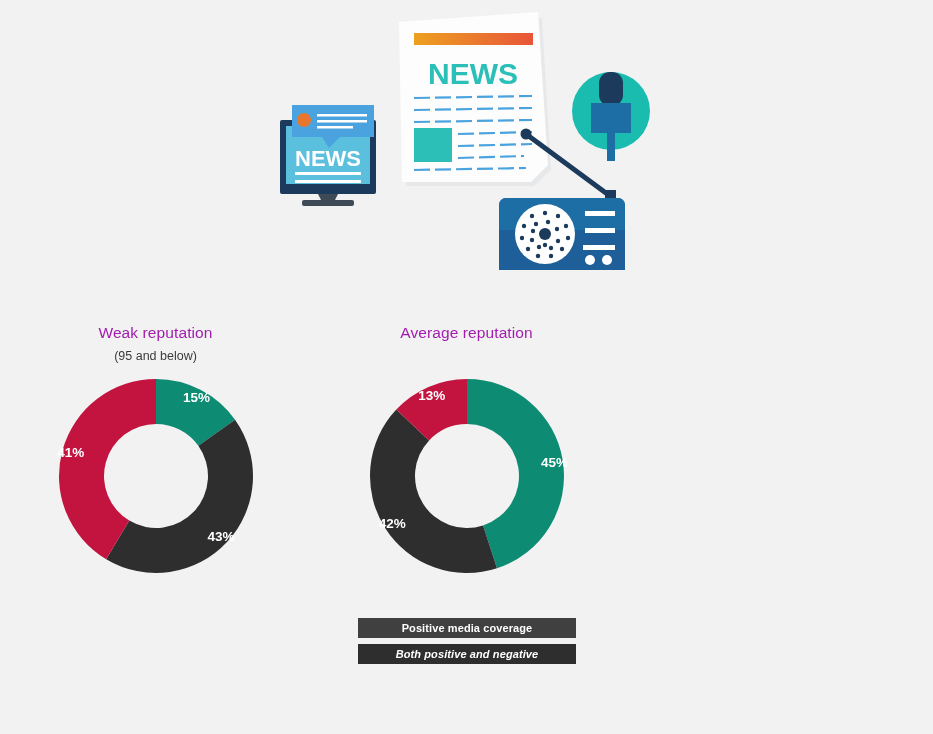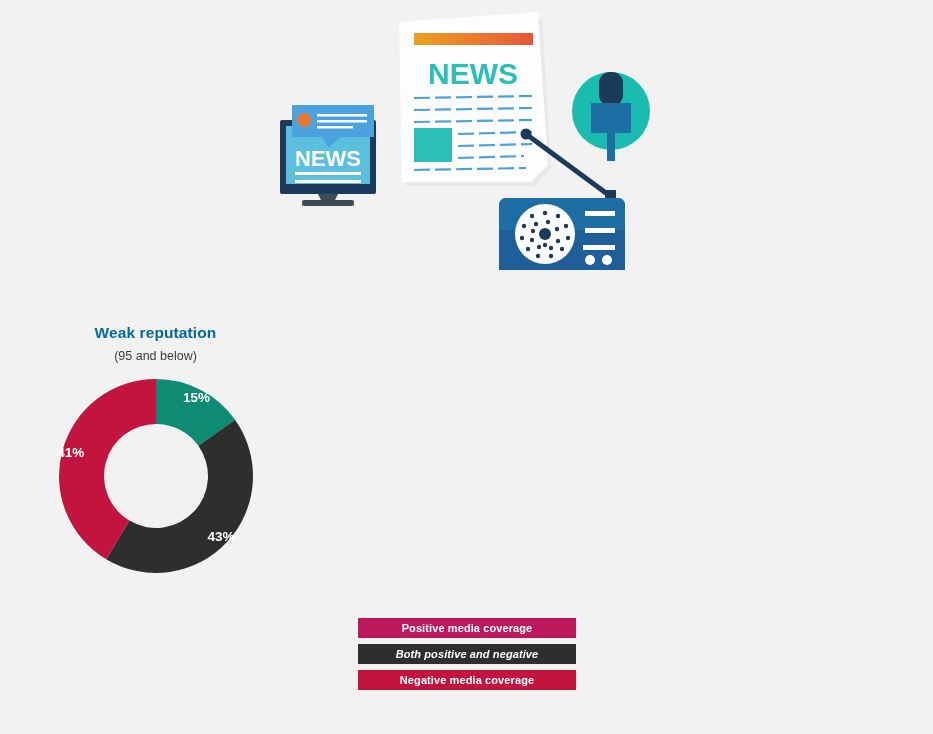"Weak reputation" .chart-title { color: #0369a1 -> #a21caf; font-weight: bold -> normal }
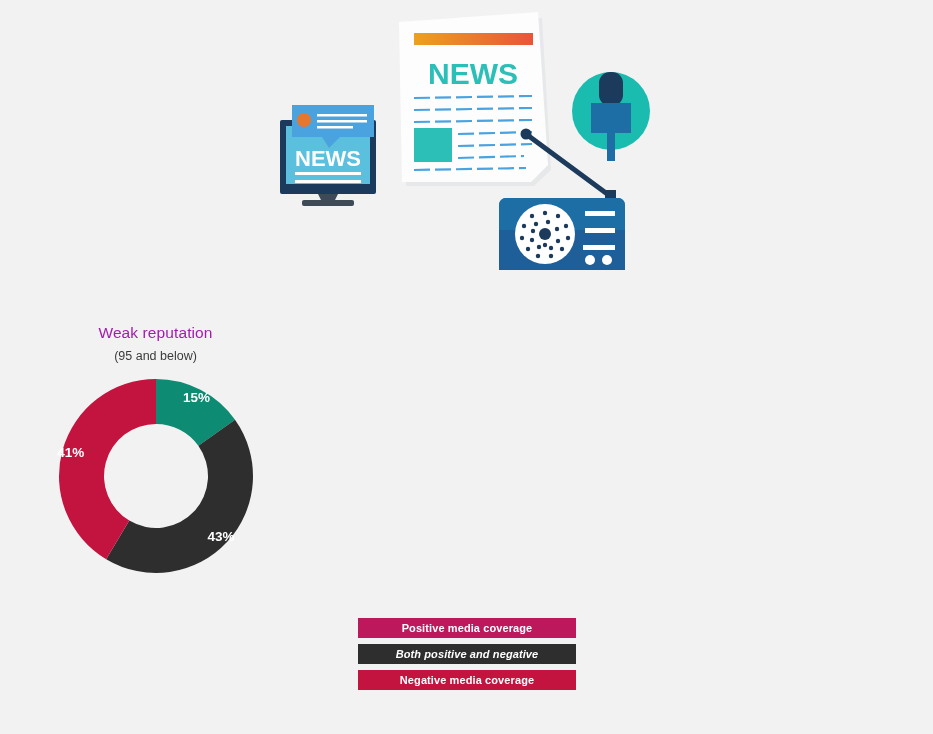"Average reputation" div.chart-block { html: none -> <div> <div>Average reputation</div> <div></div> <div> <svg> <path></path> <text>45%</text> <path></path> <text>42%</text> <path></path> <text>13%</text> </svg> </div> </div> }
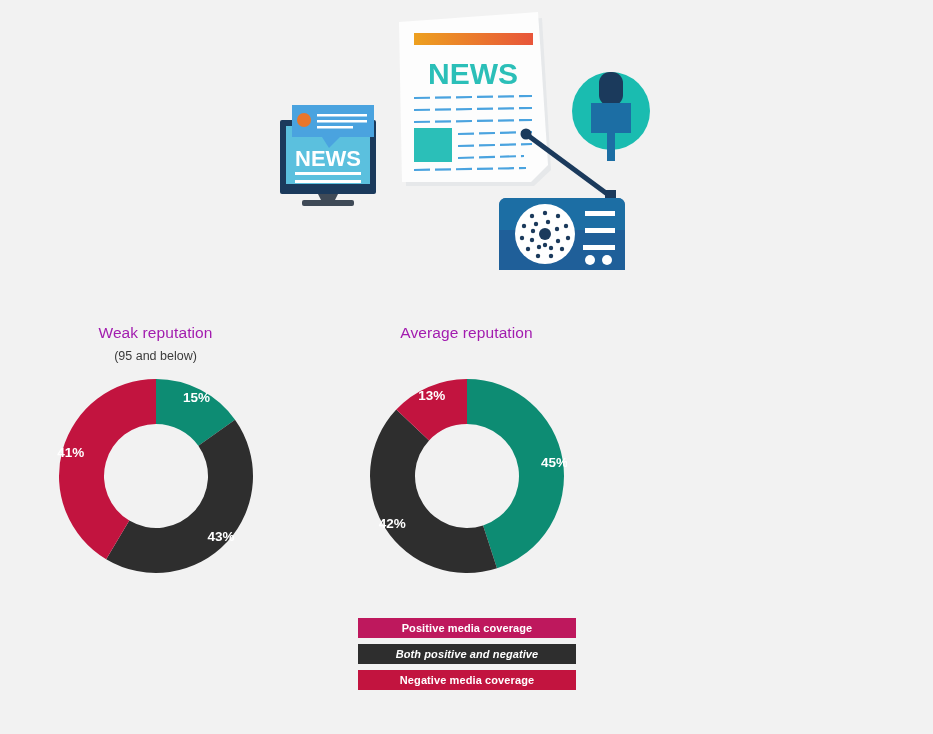"Positive media coverage" div.legend-item { background: #be185d -> #404040 }
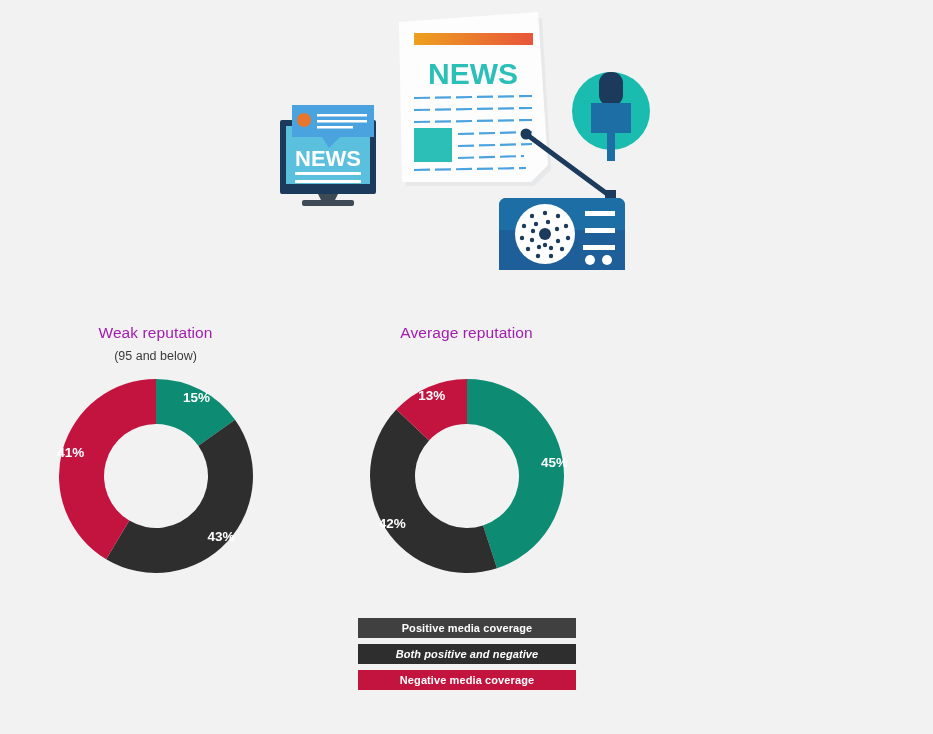"Negative media coverage" div.legend-item { html: <div> <span>Negative media coverage</span> </div> -> none }
